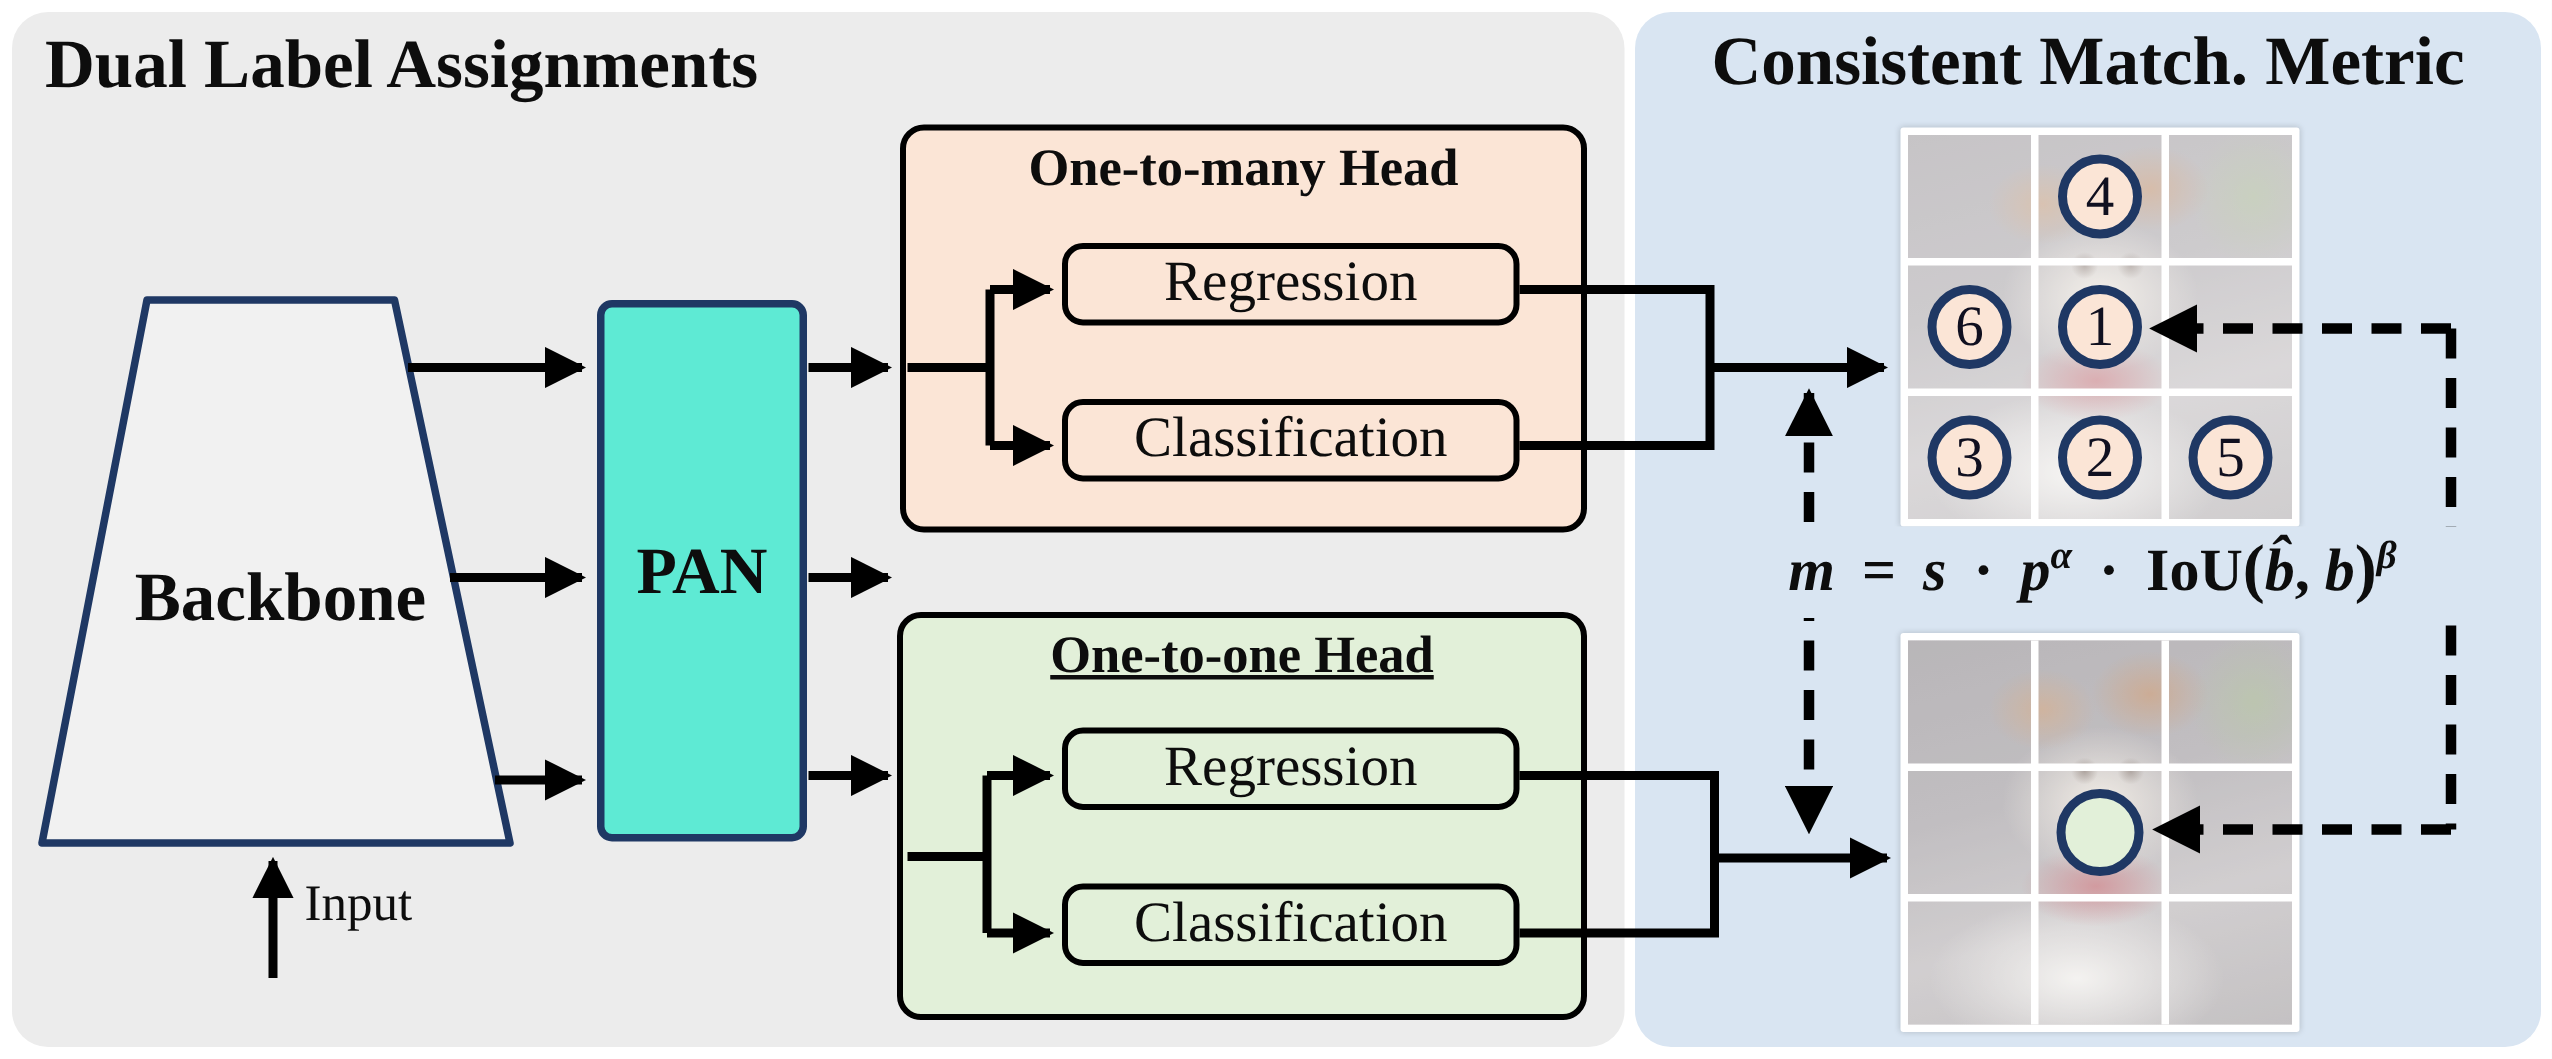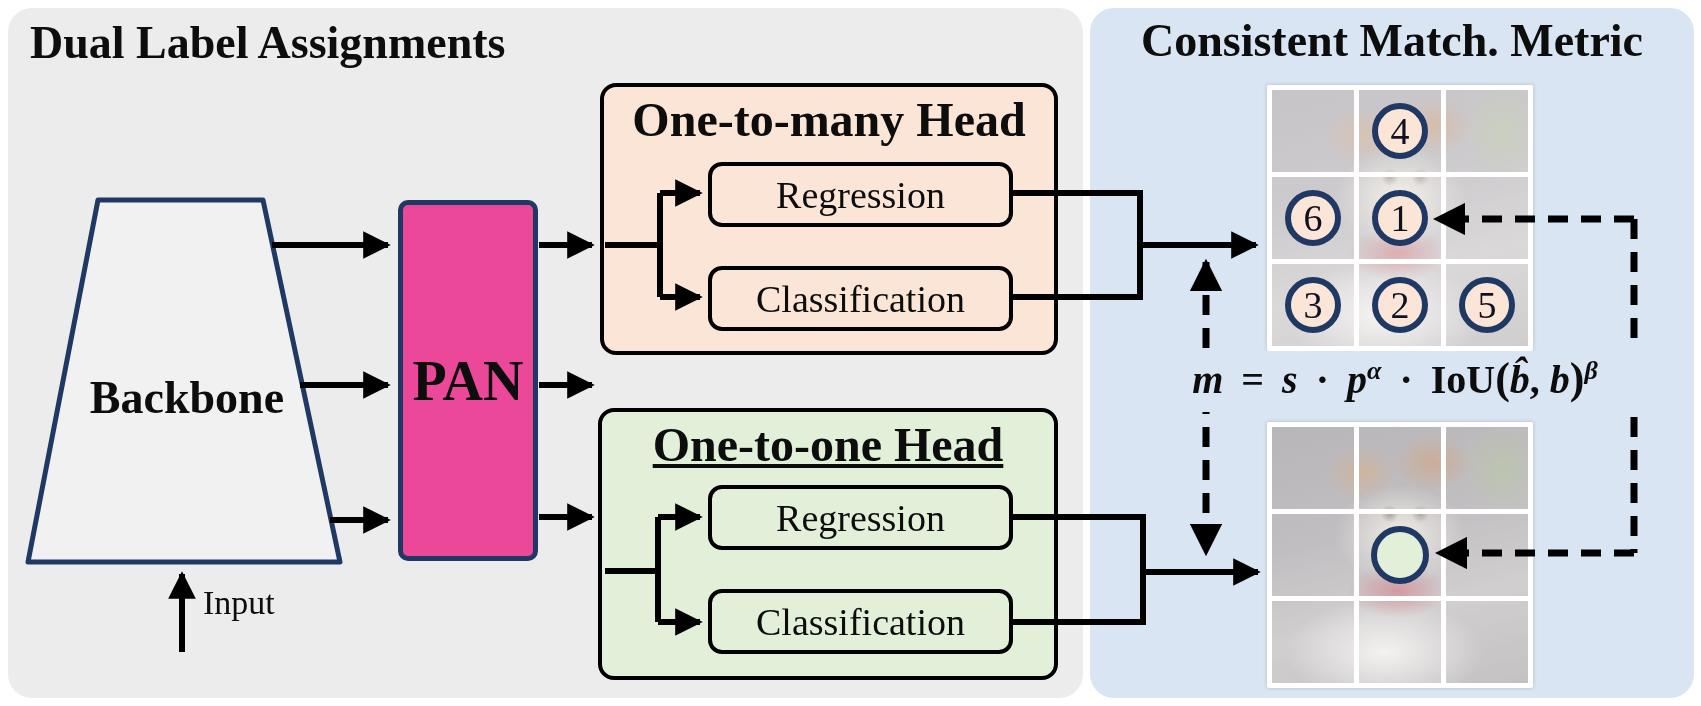"One-to-many Head" .head-title { font-size: 48px -> 35px }
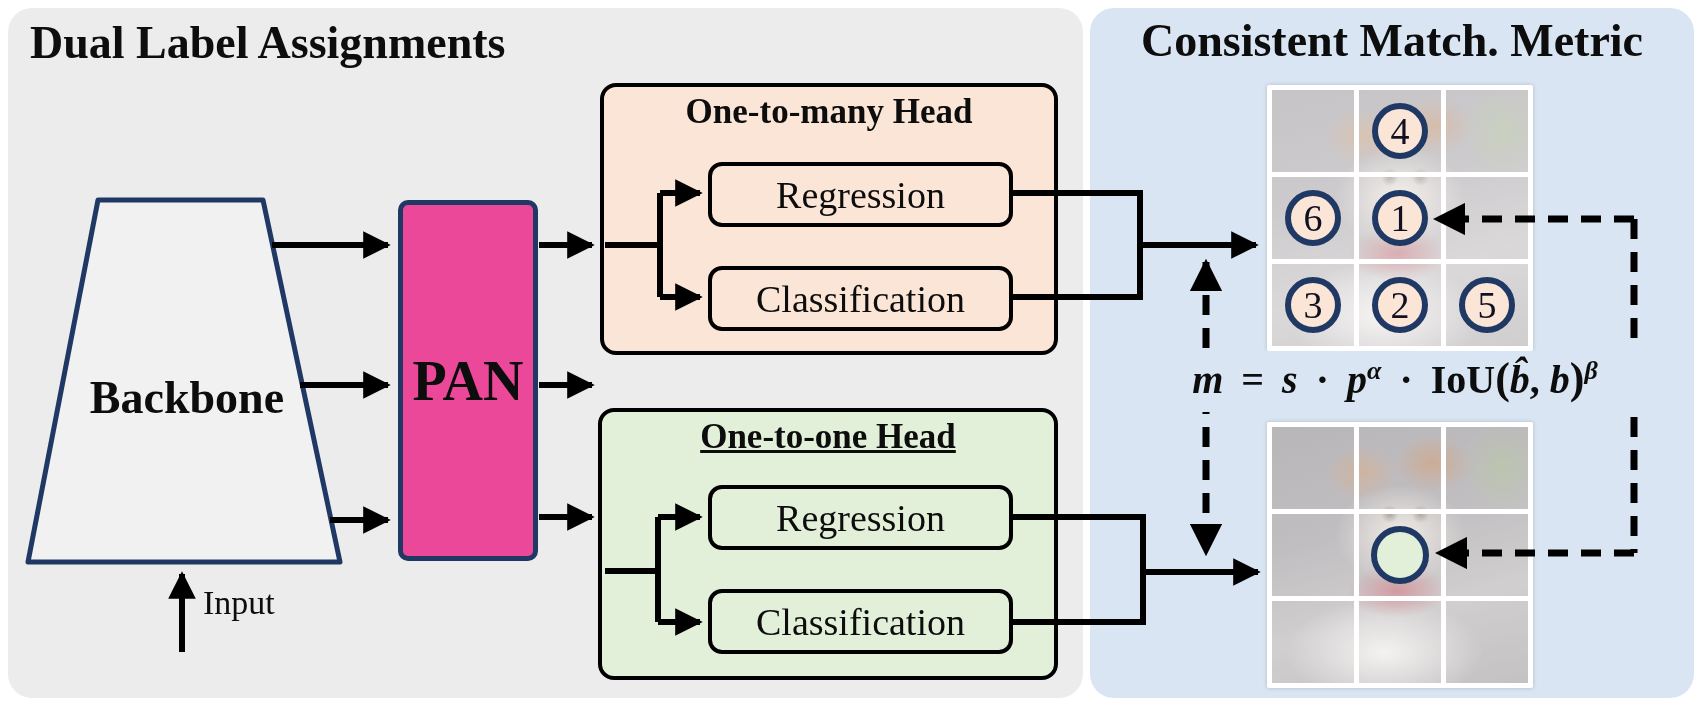"Regression" .subbox { align-items: center -> flex-start; height: 65px -> 55px }
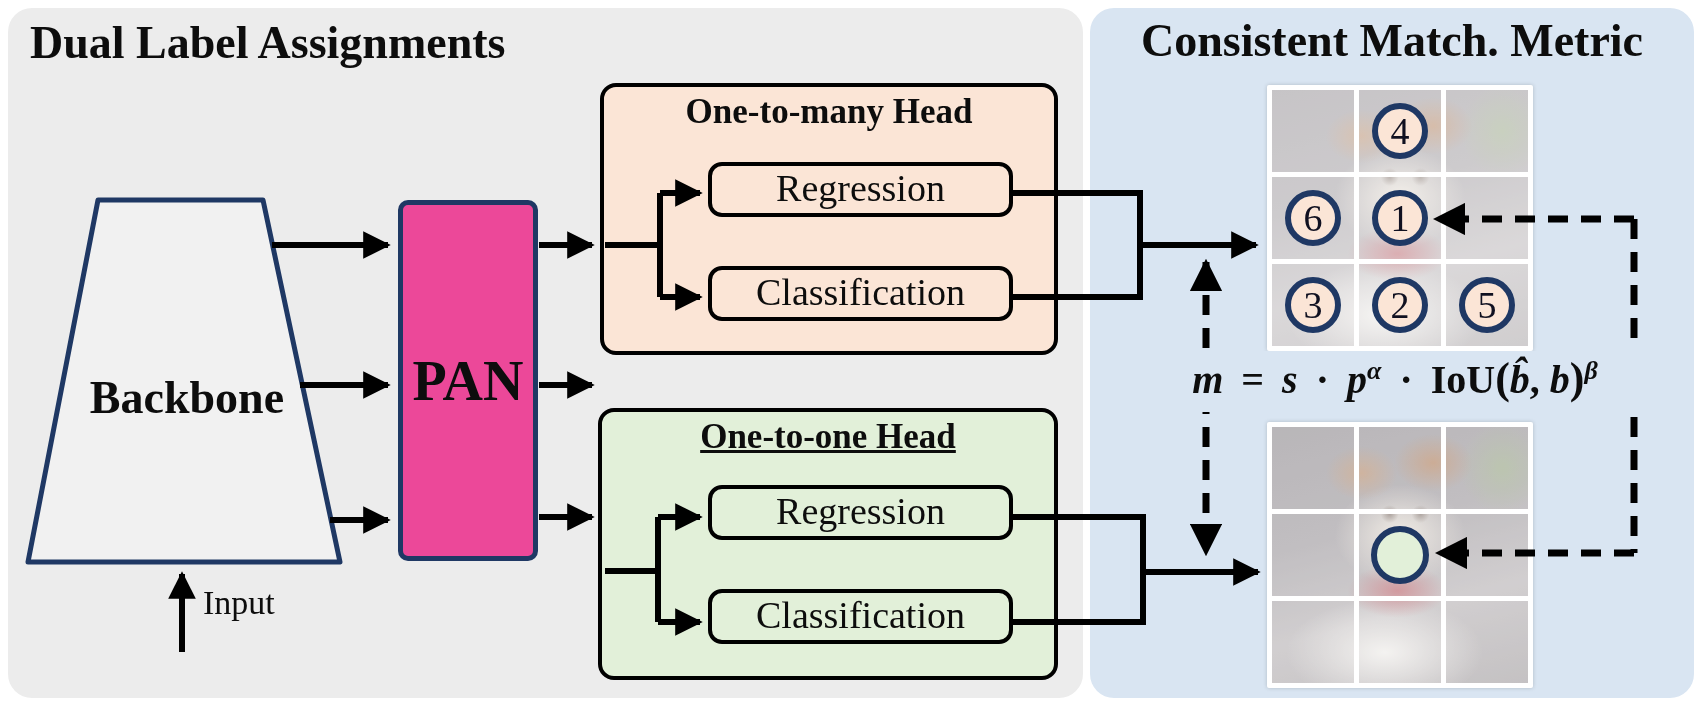"PAN" .pan-box { background: #ec4899 -> #5eead4; font-size: 56px -> 44px }
